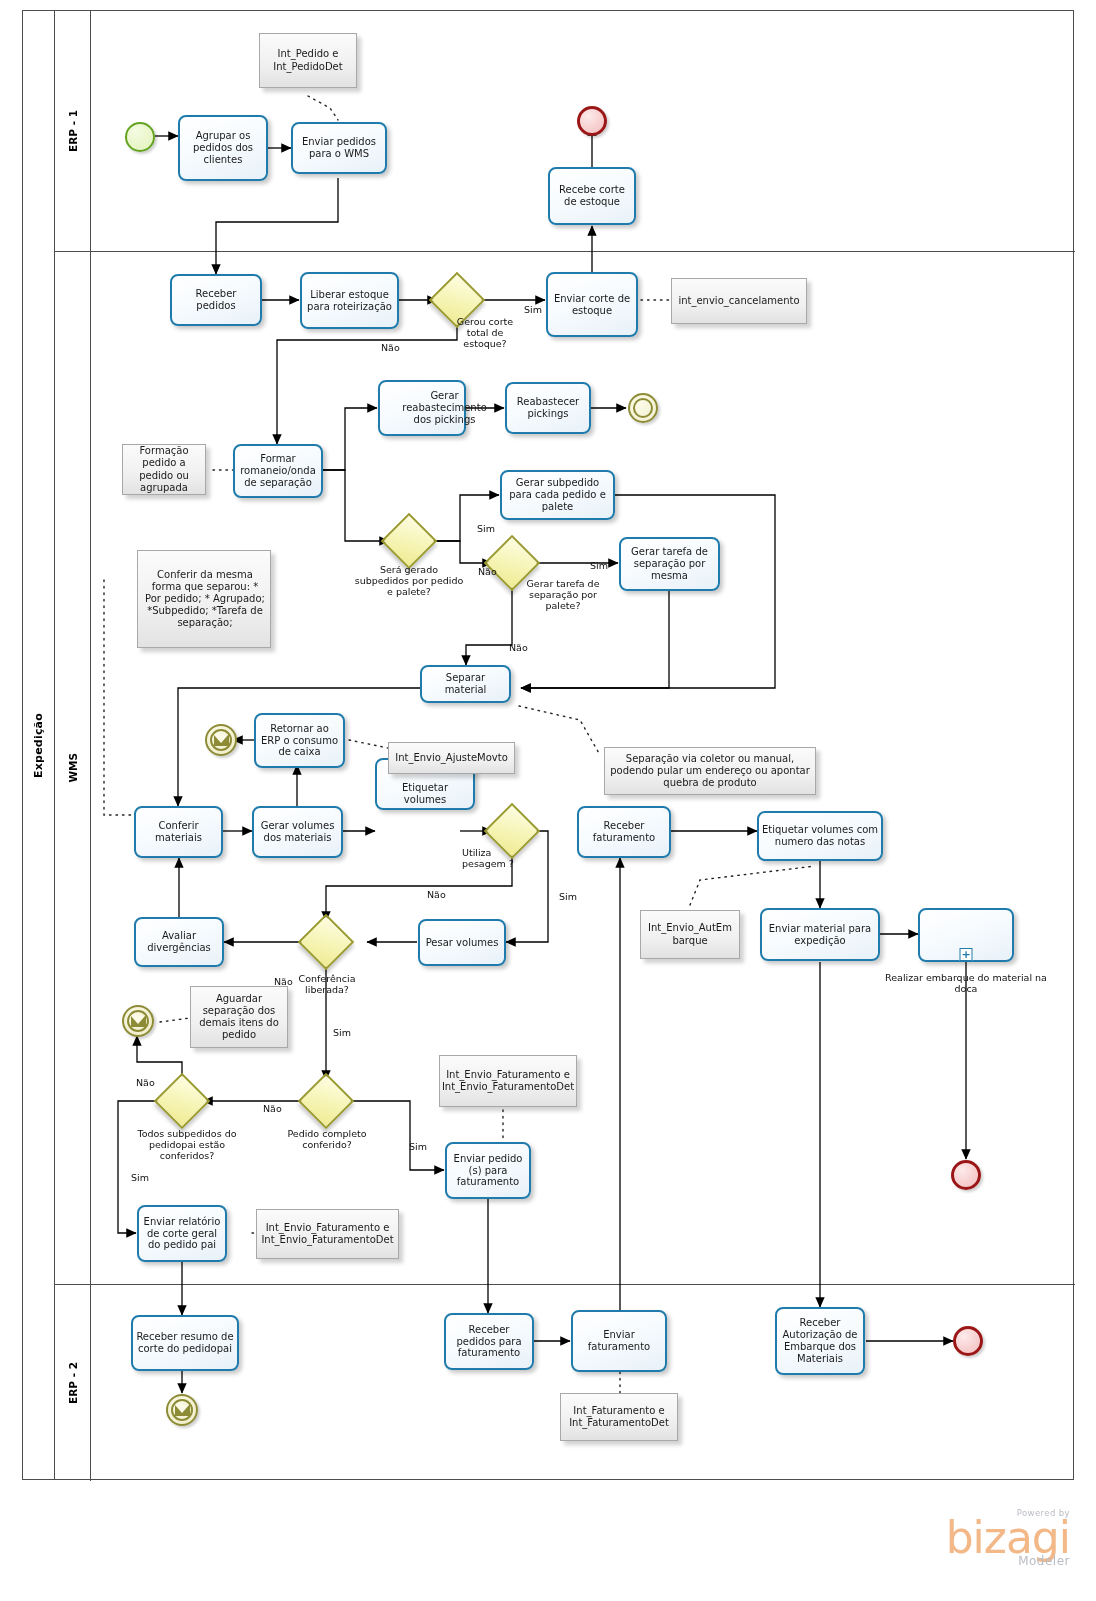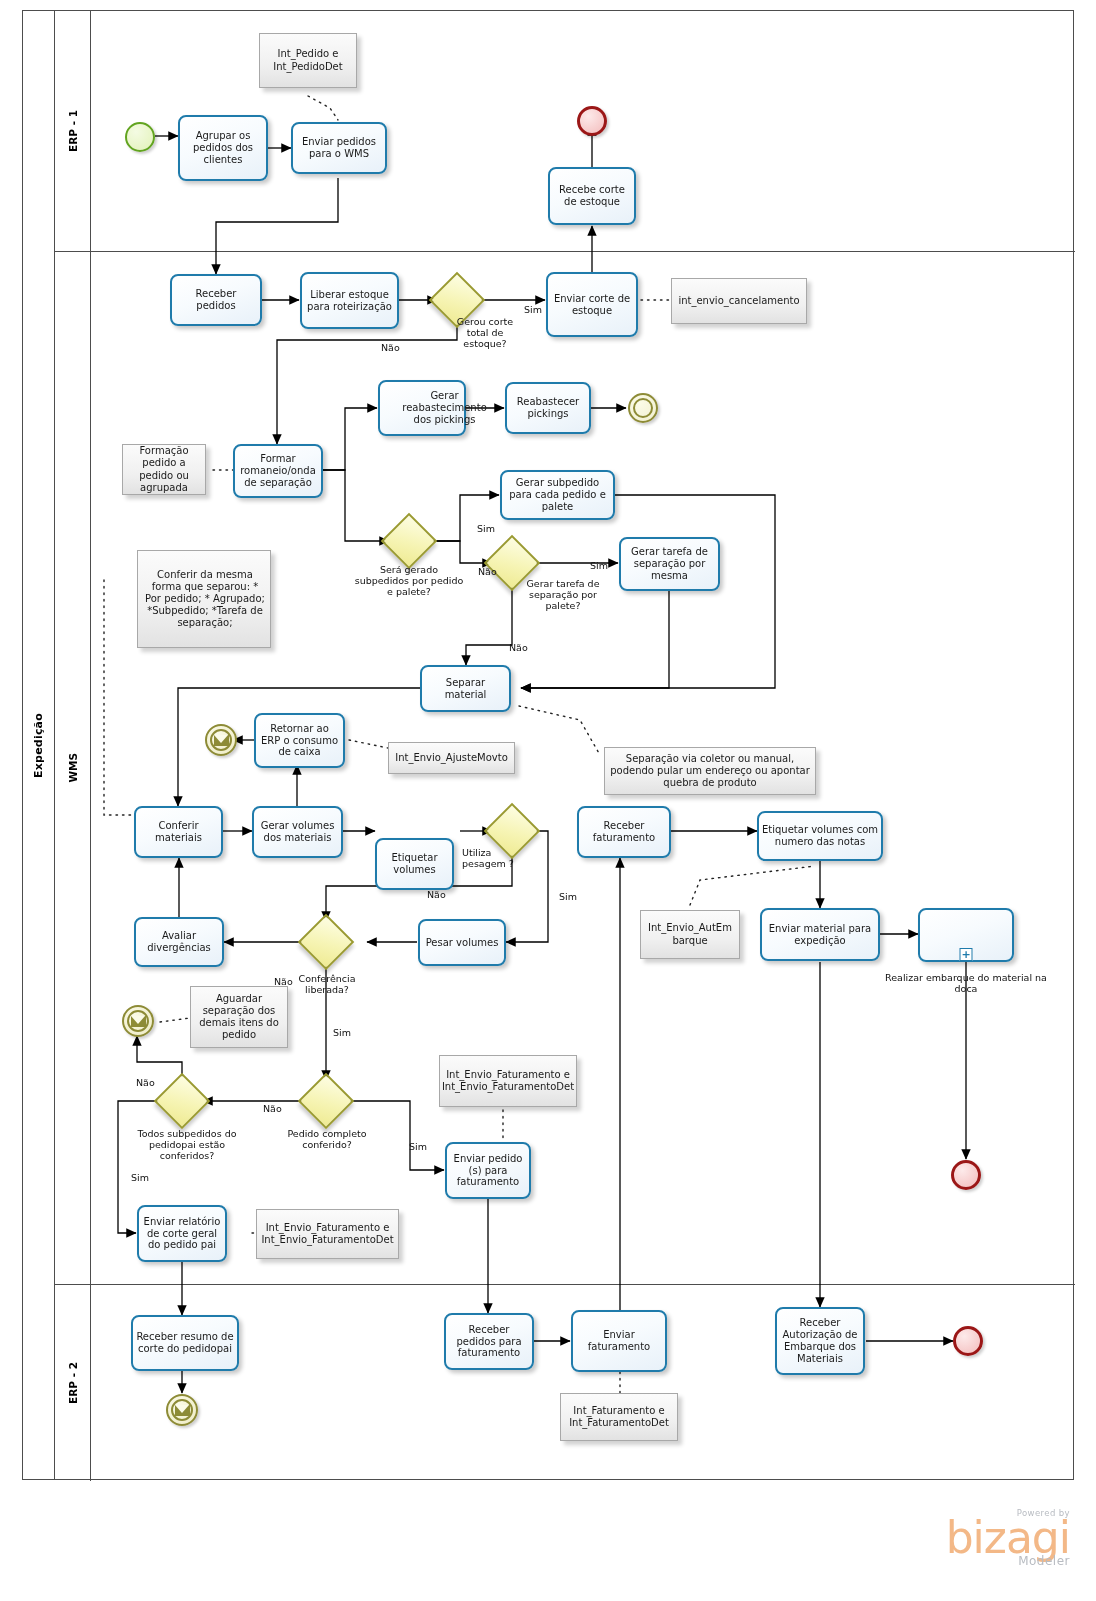"Separar material" div.task { height: 47px -> 38px }
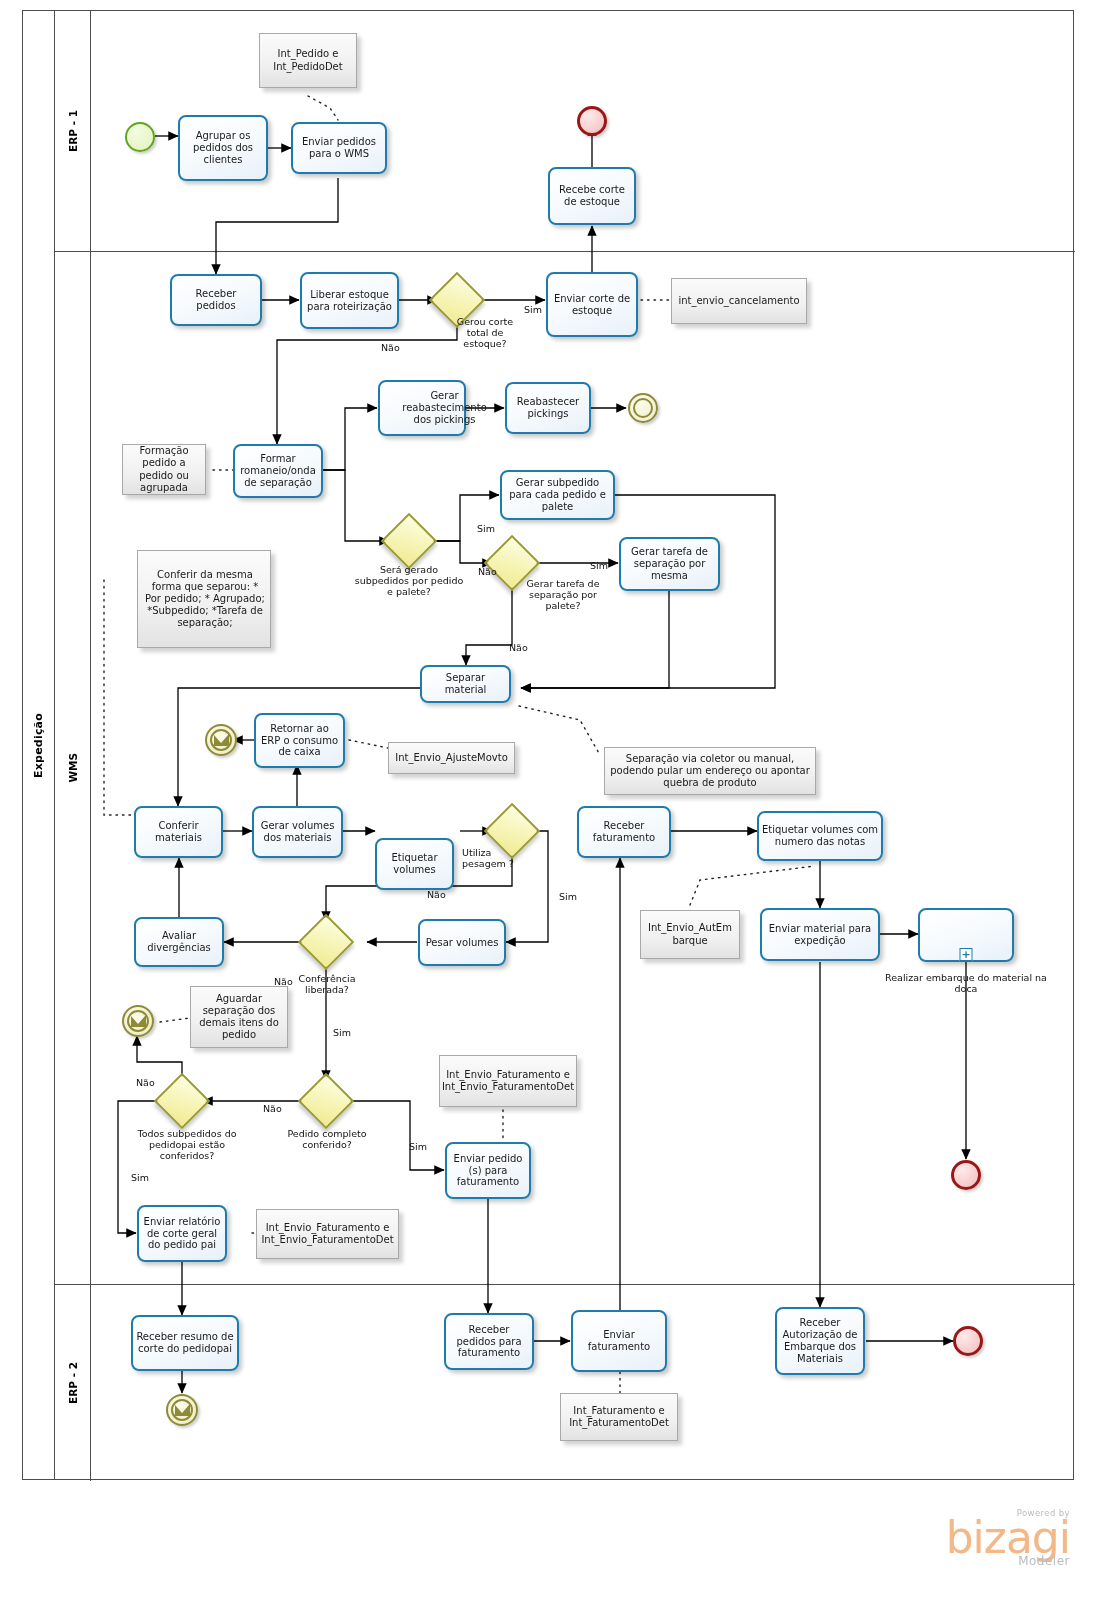"Etiquetar volumes" div.task { align-items: none -> flex-end; top: 838px -> 758px; width: 79px -> 100px }
